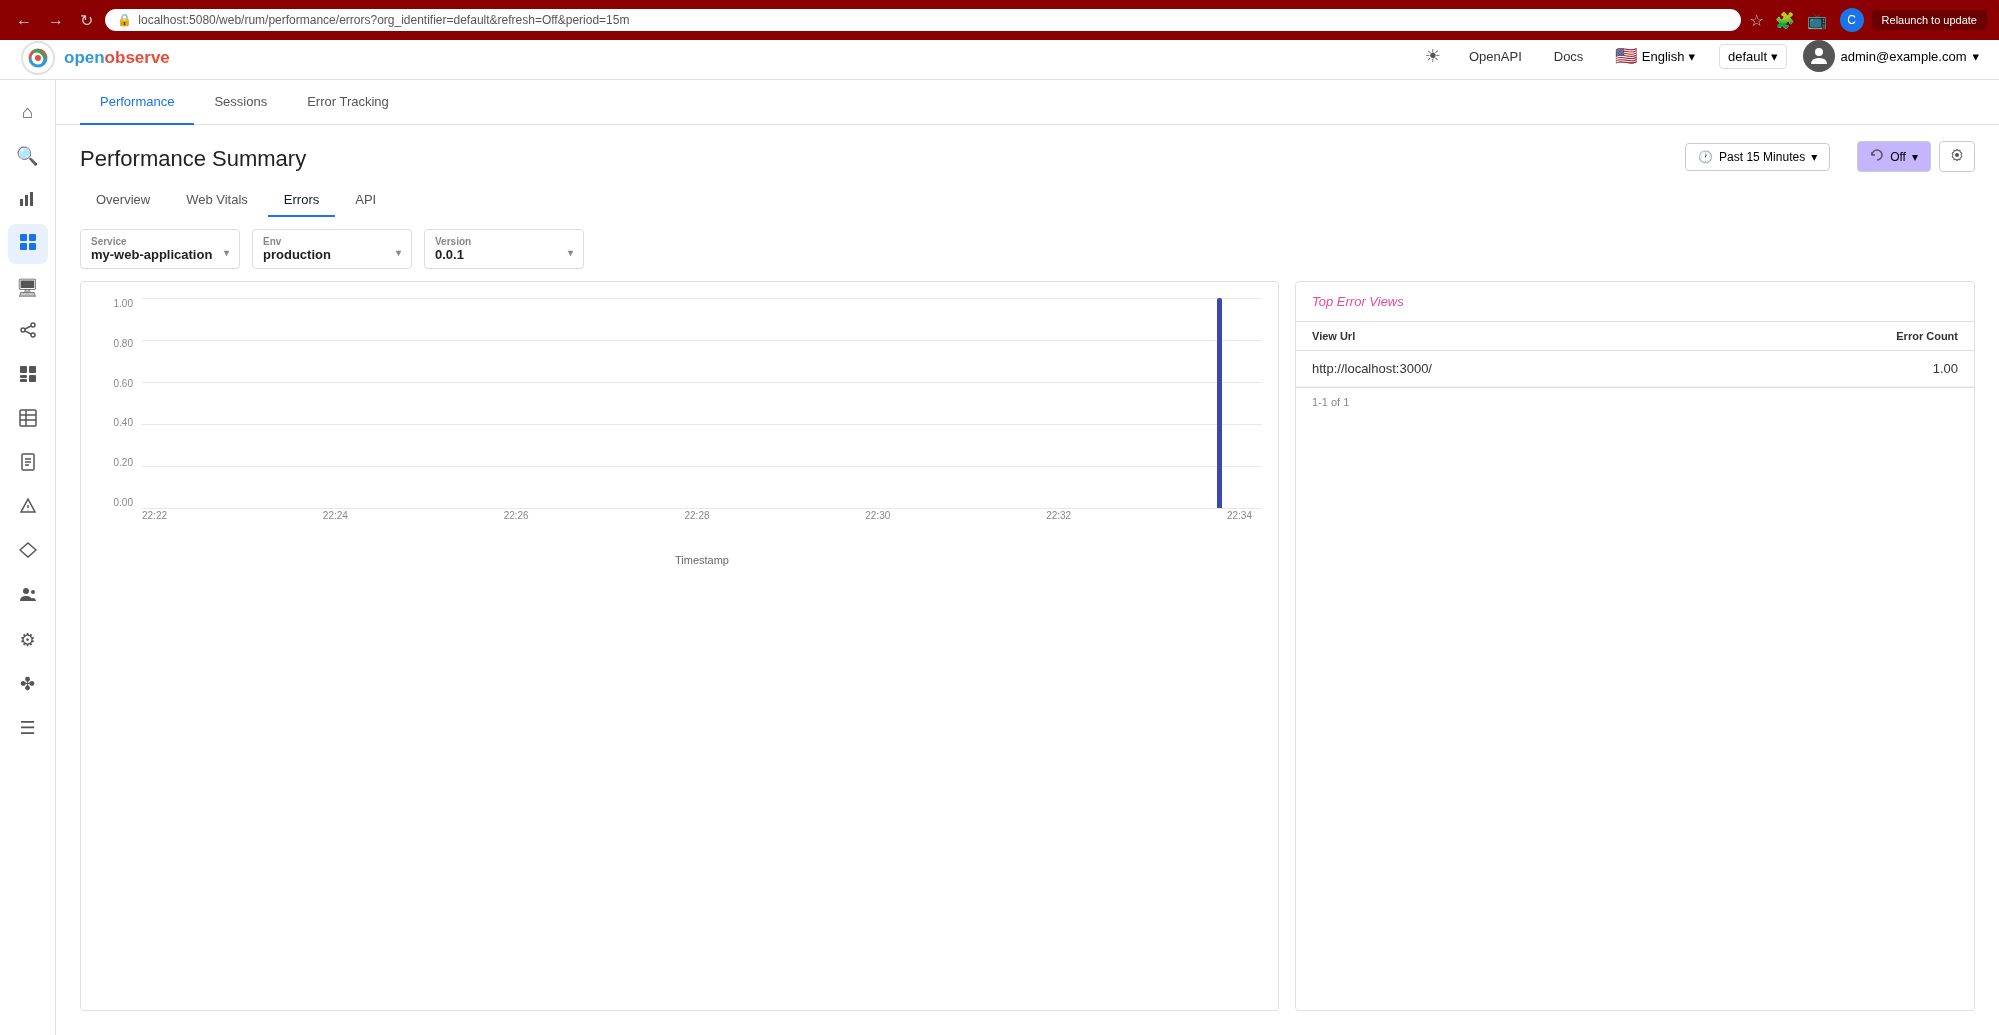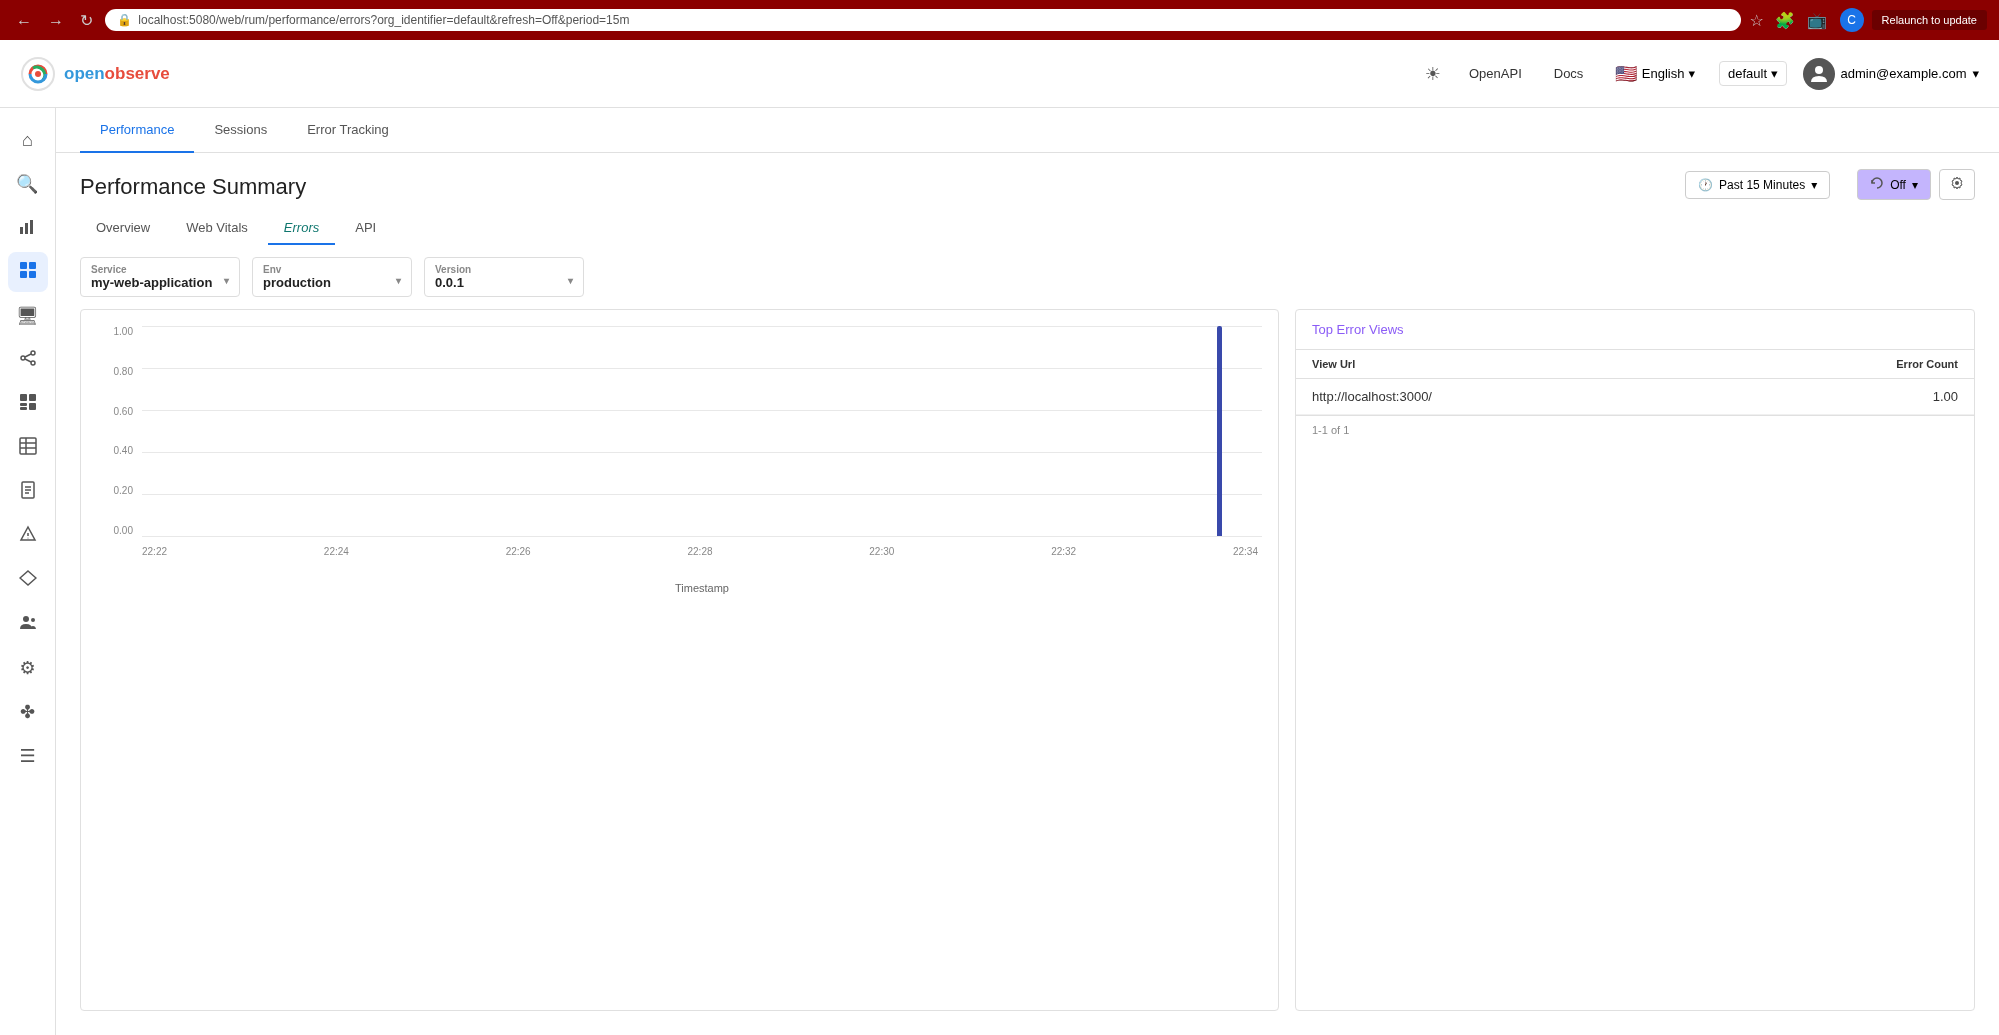"openobserve" .top-navbar { align-items: center -> flex-start; height: 68px -> 40px }
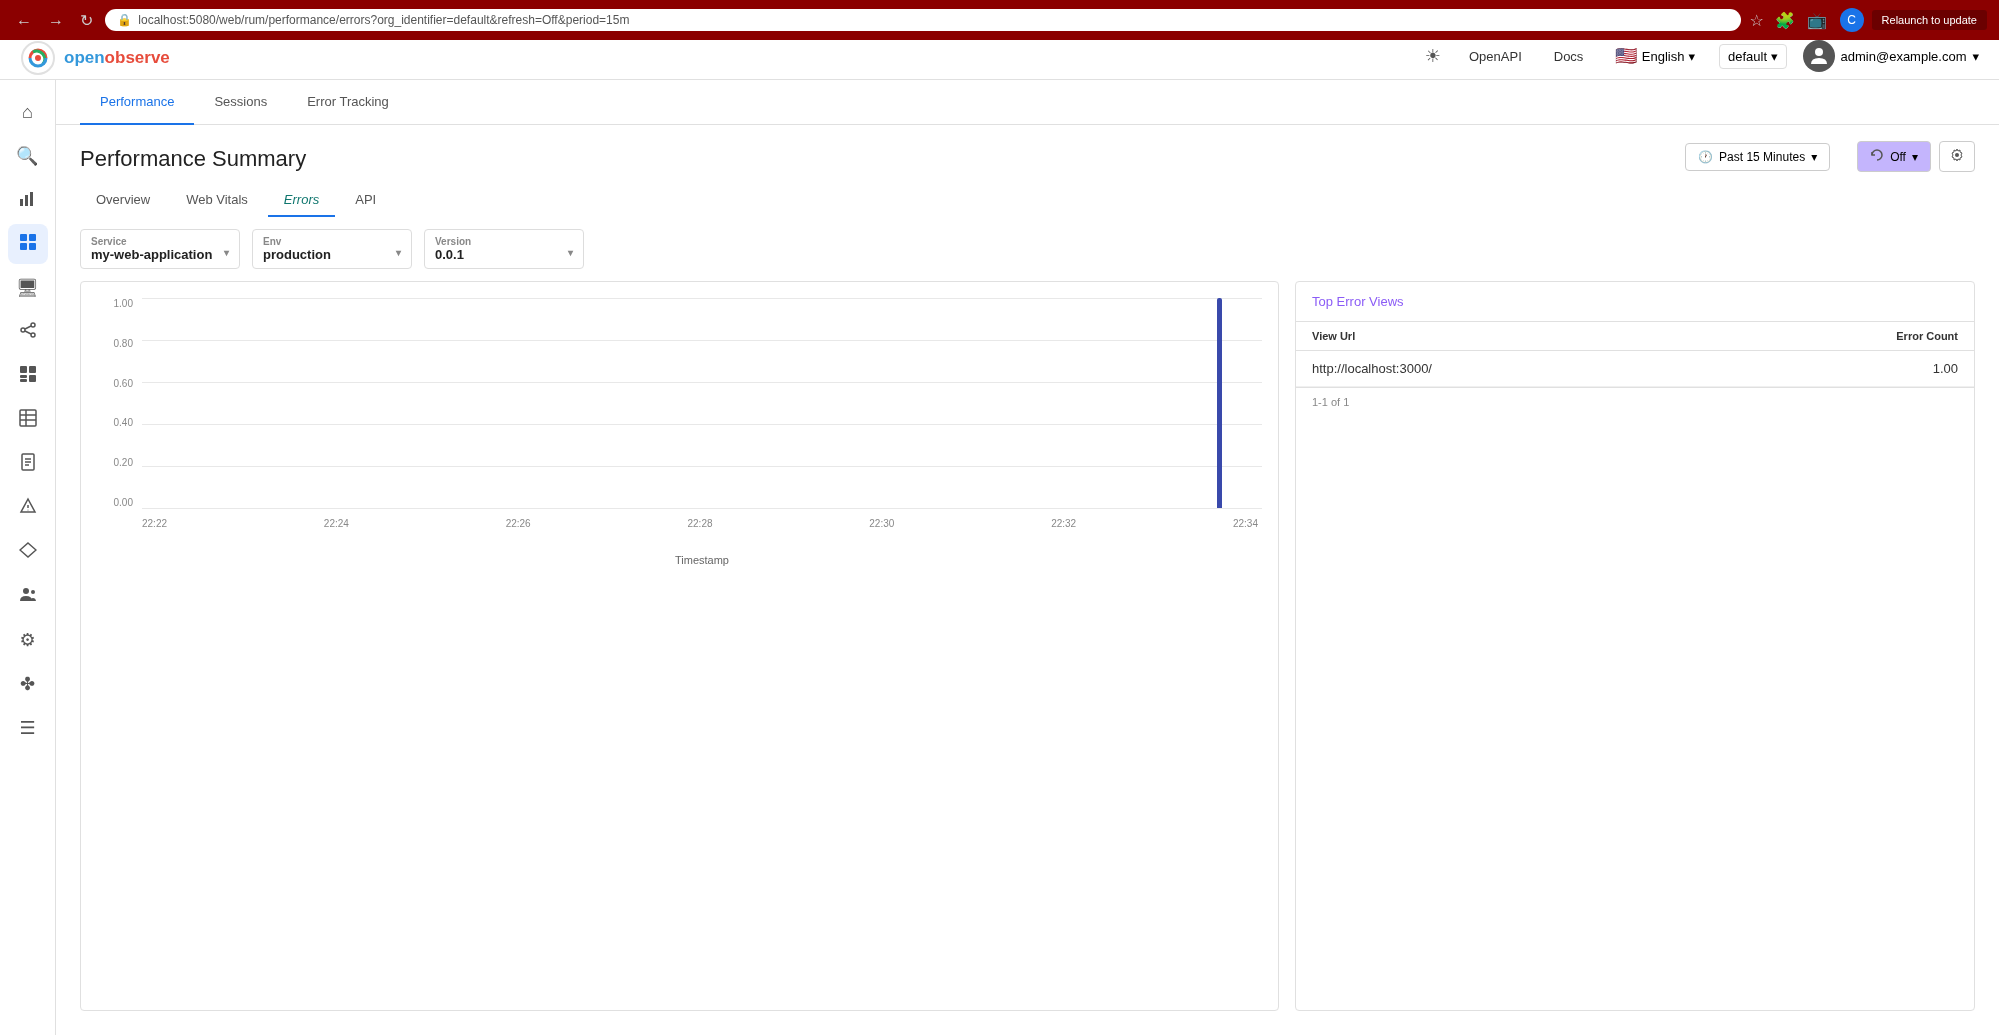"Errors" .inner-tab.active { color: #0f766e -> #0f172a; font-style: italic -> none }
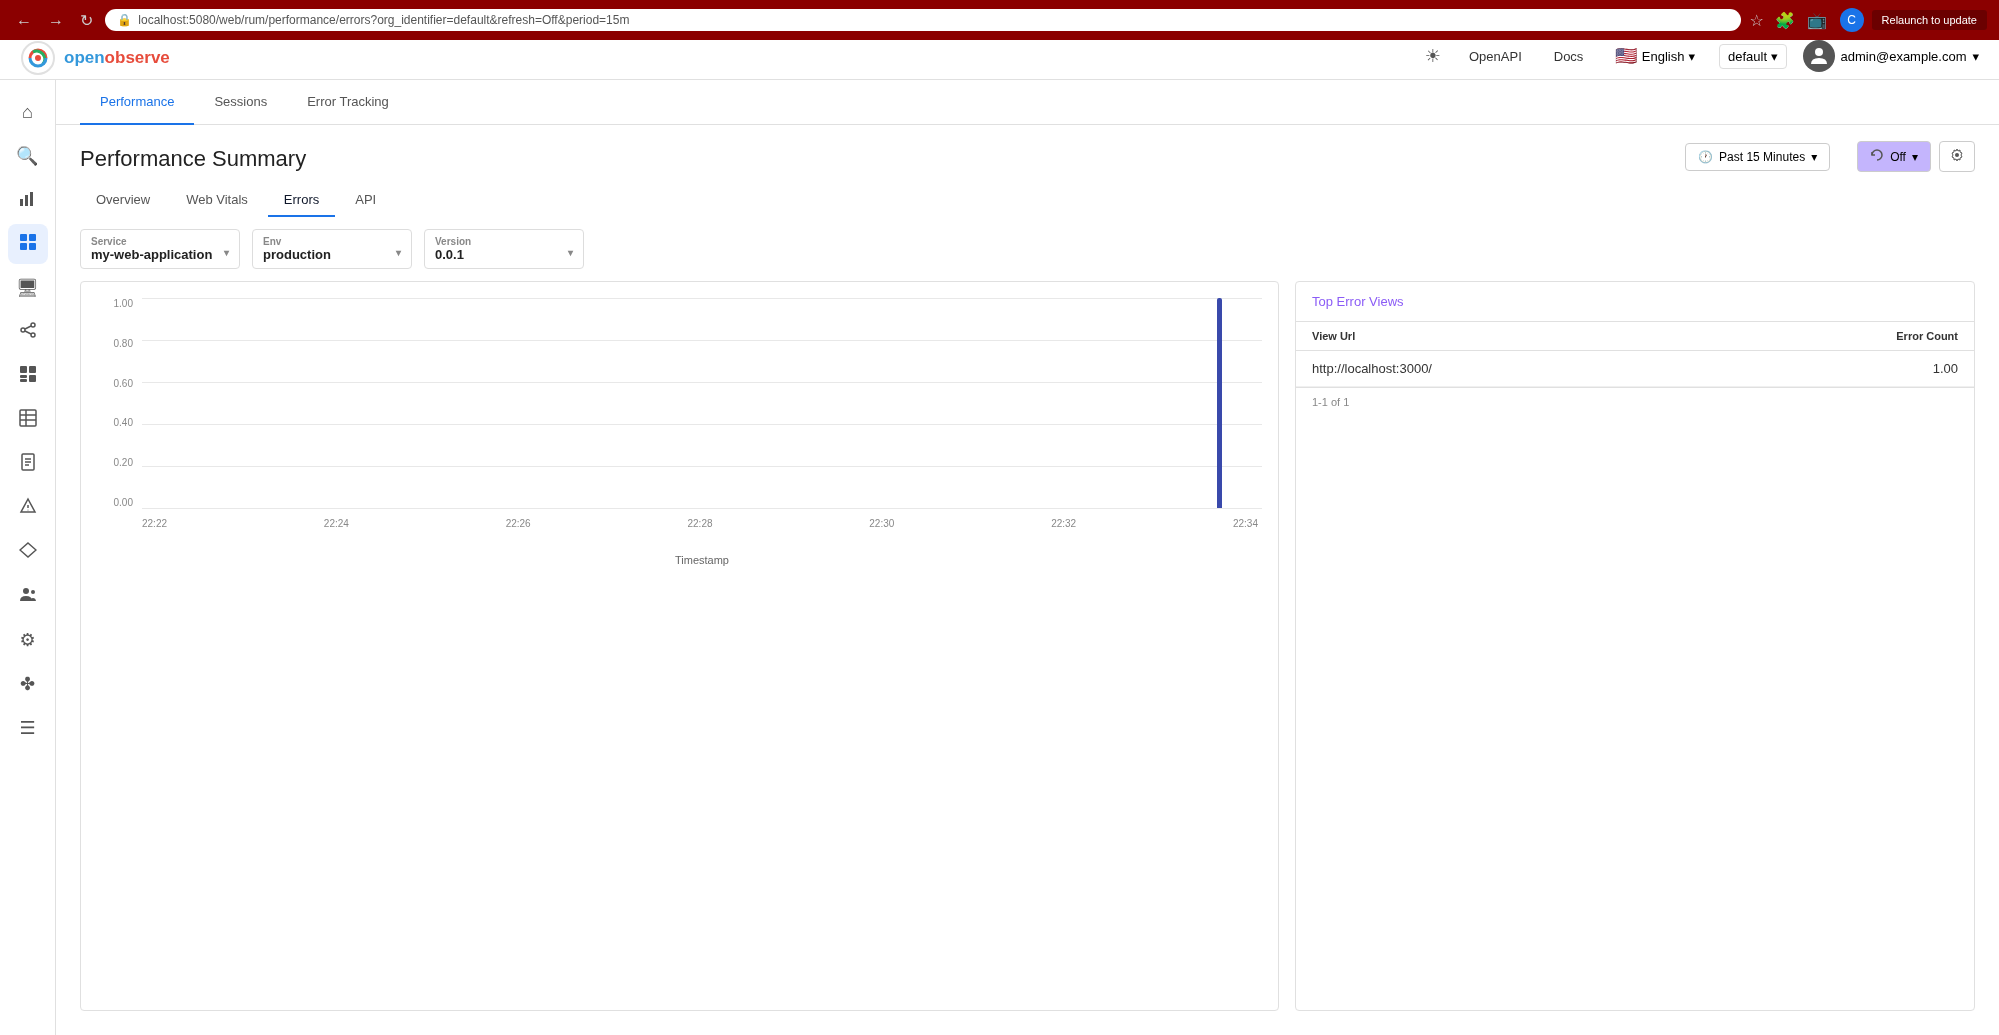"Top Error Views" .panel-header { color: #8b5cf6 -> #ec4899; font-style: none -> italic }
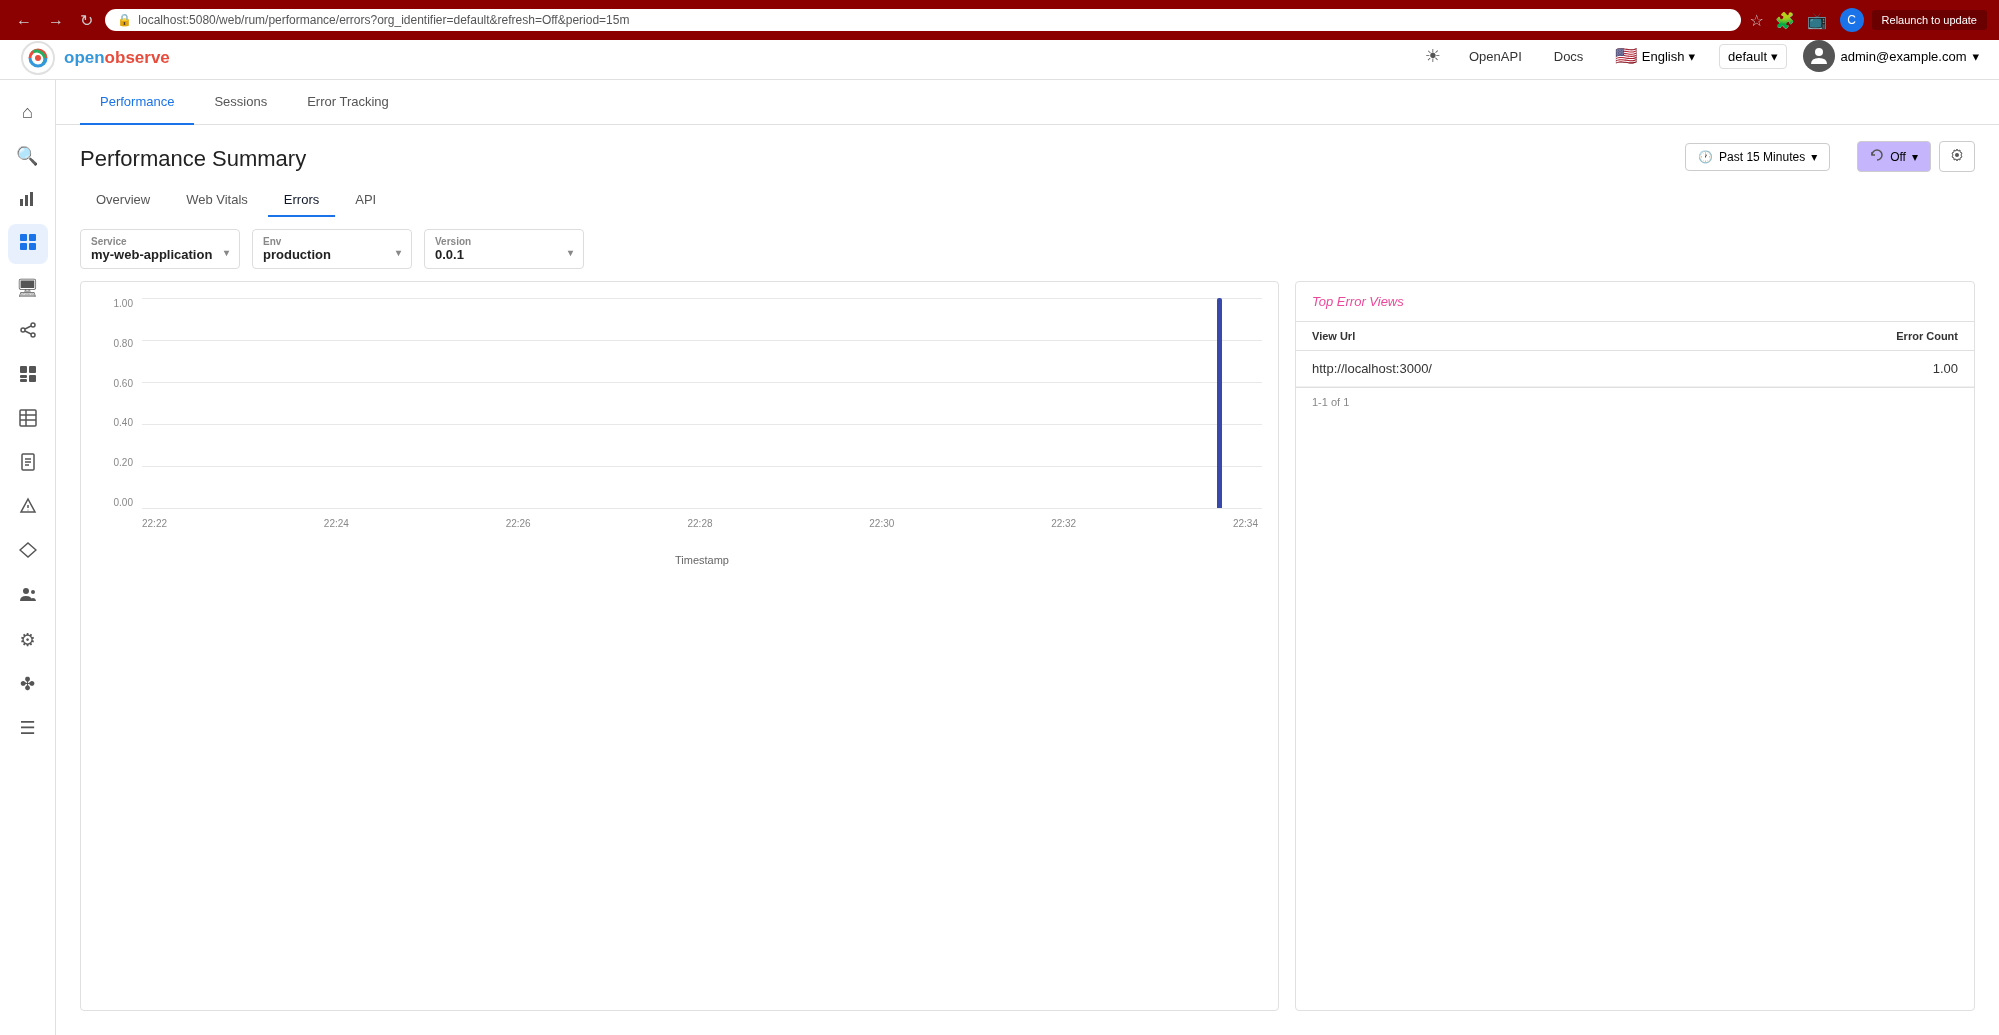"22:22" .x-axis { align-items: center -> flex-start; right: 4px -> 10px }
